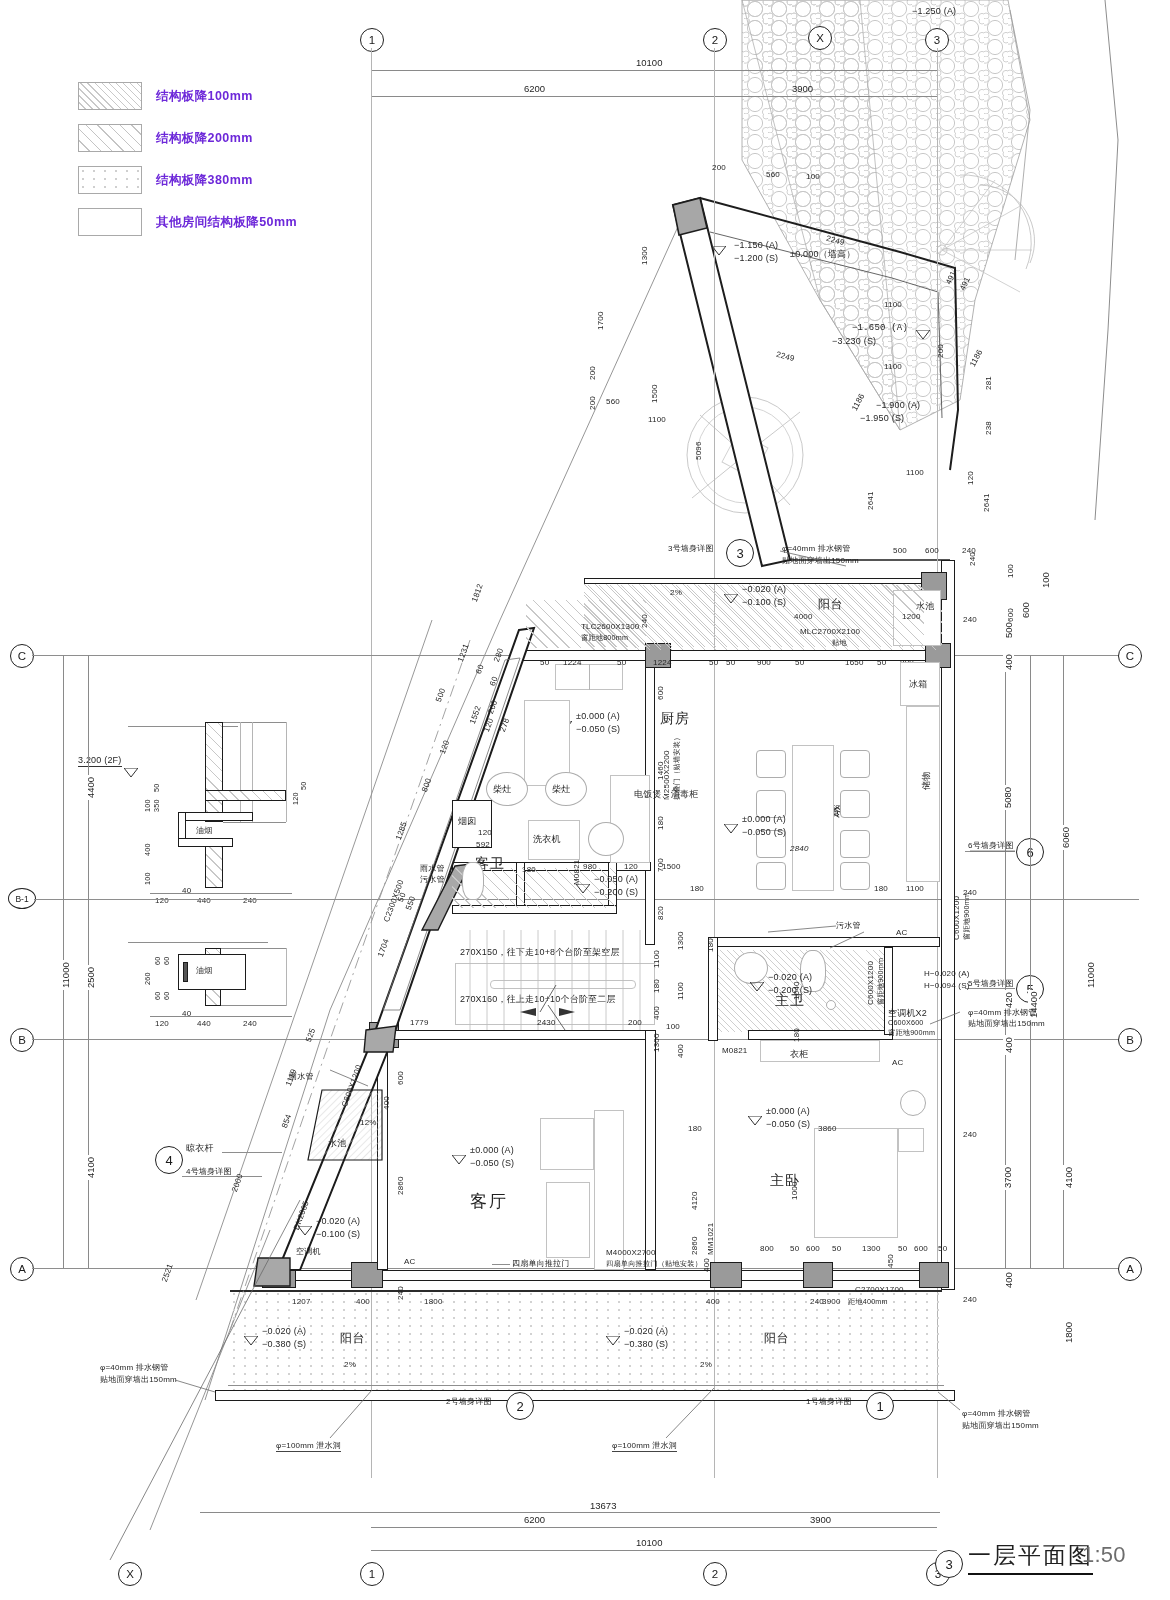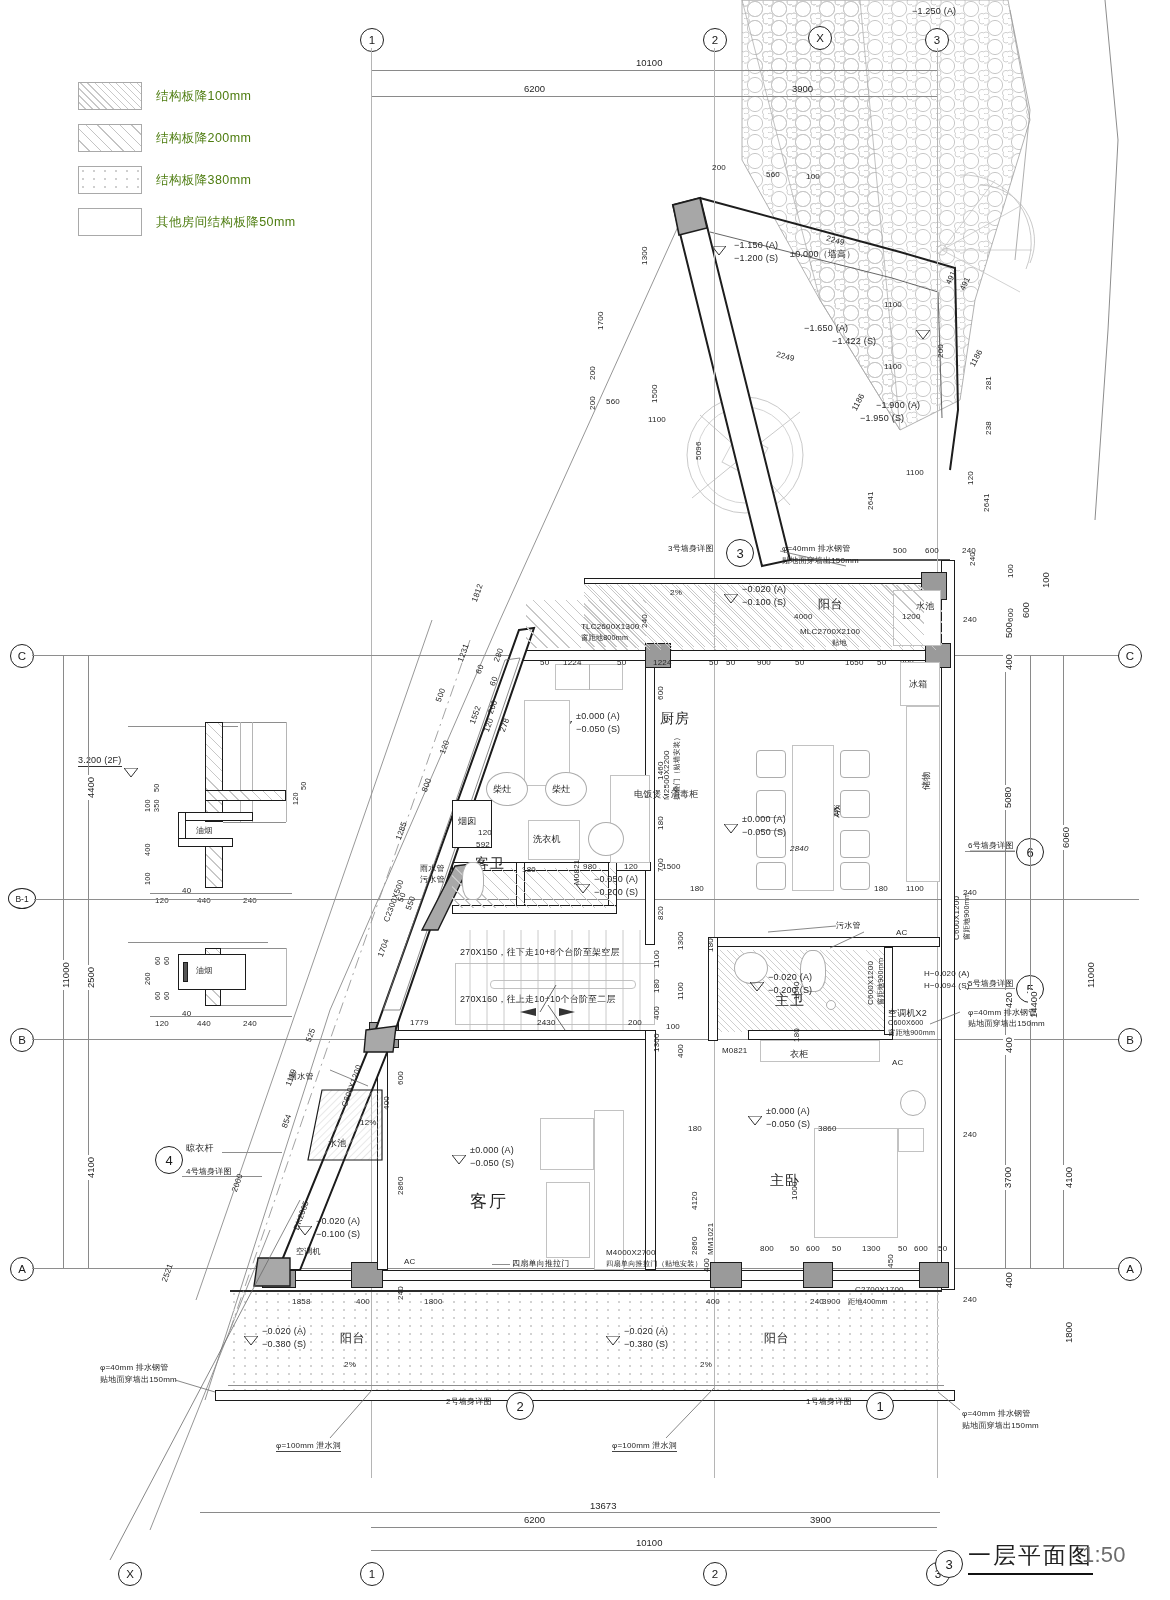"结构板降100mm" .lg-lab { color: #4d7c0f -> #6d28d9; font-weight: none -> bold }
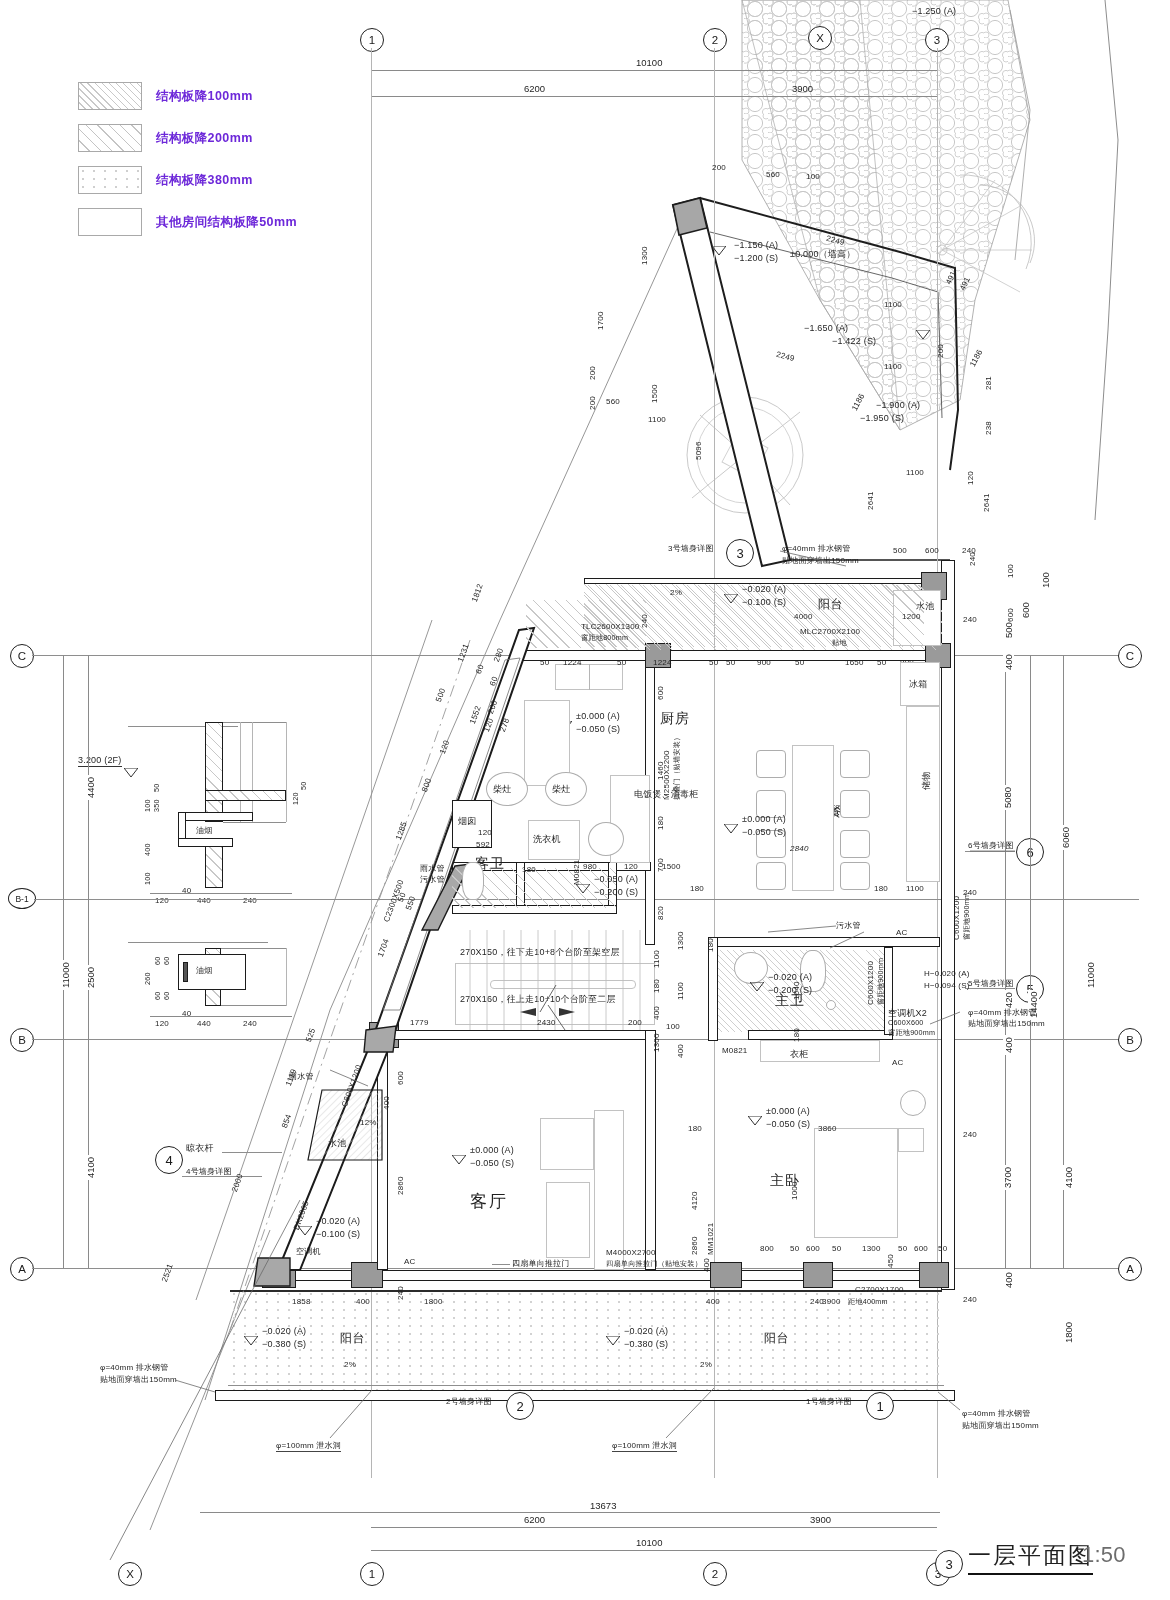"−1.650 (A)" div.t { font-family: none -> Liberation Mono, monospace; left: 804px -> 852px }
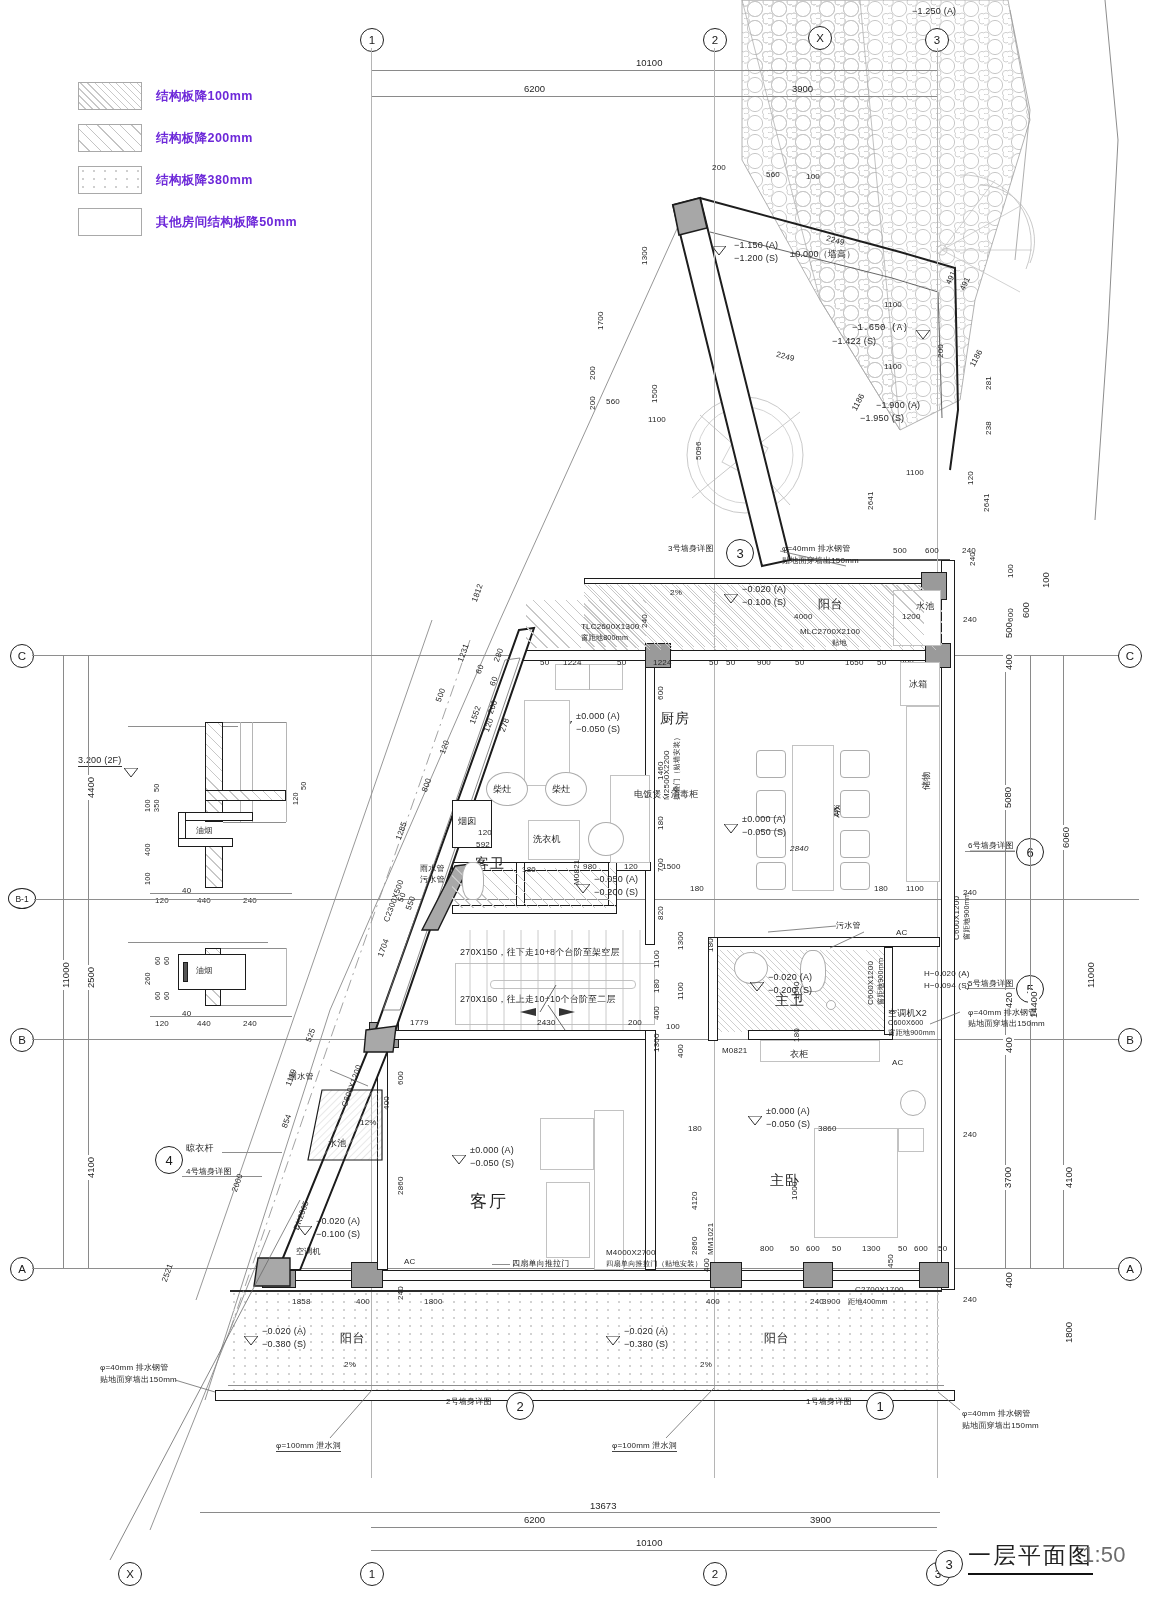"−1.422 (S)" div.t { text: 1.422 -> 3.230 }
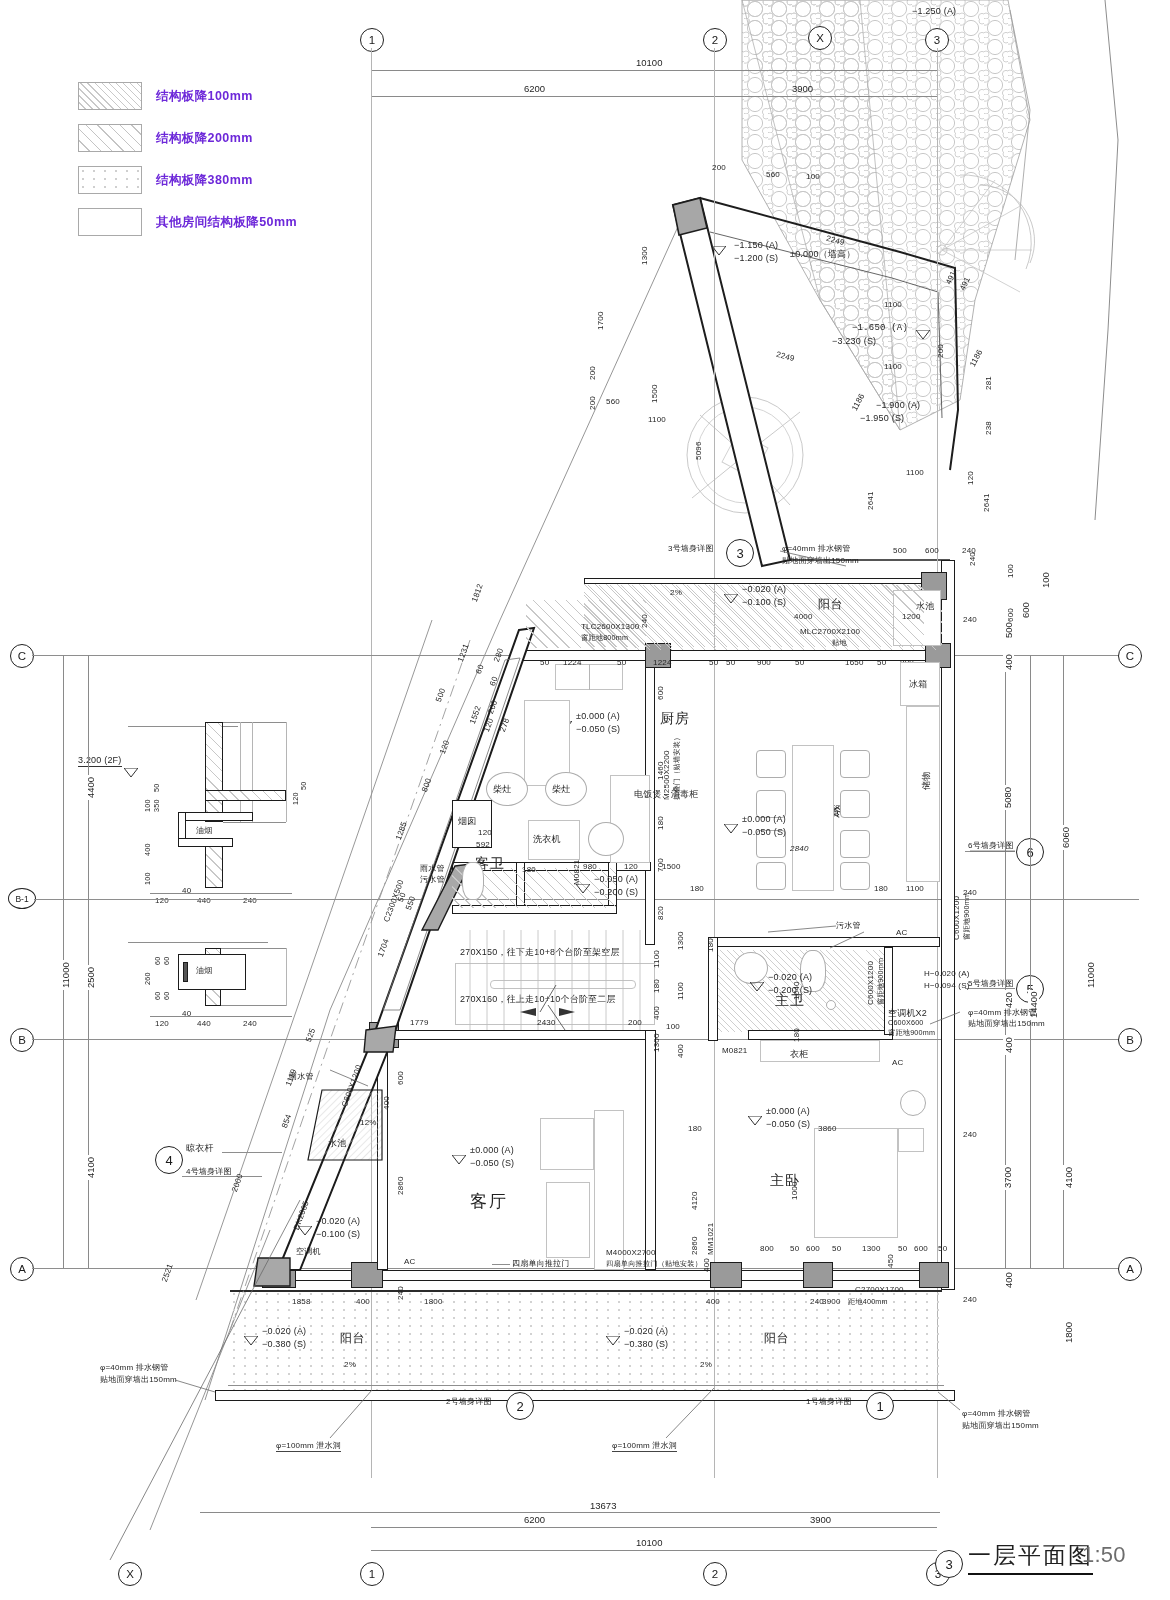"1858" div.t { text: 1858 -> 1207 }
